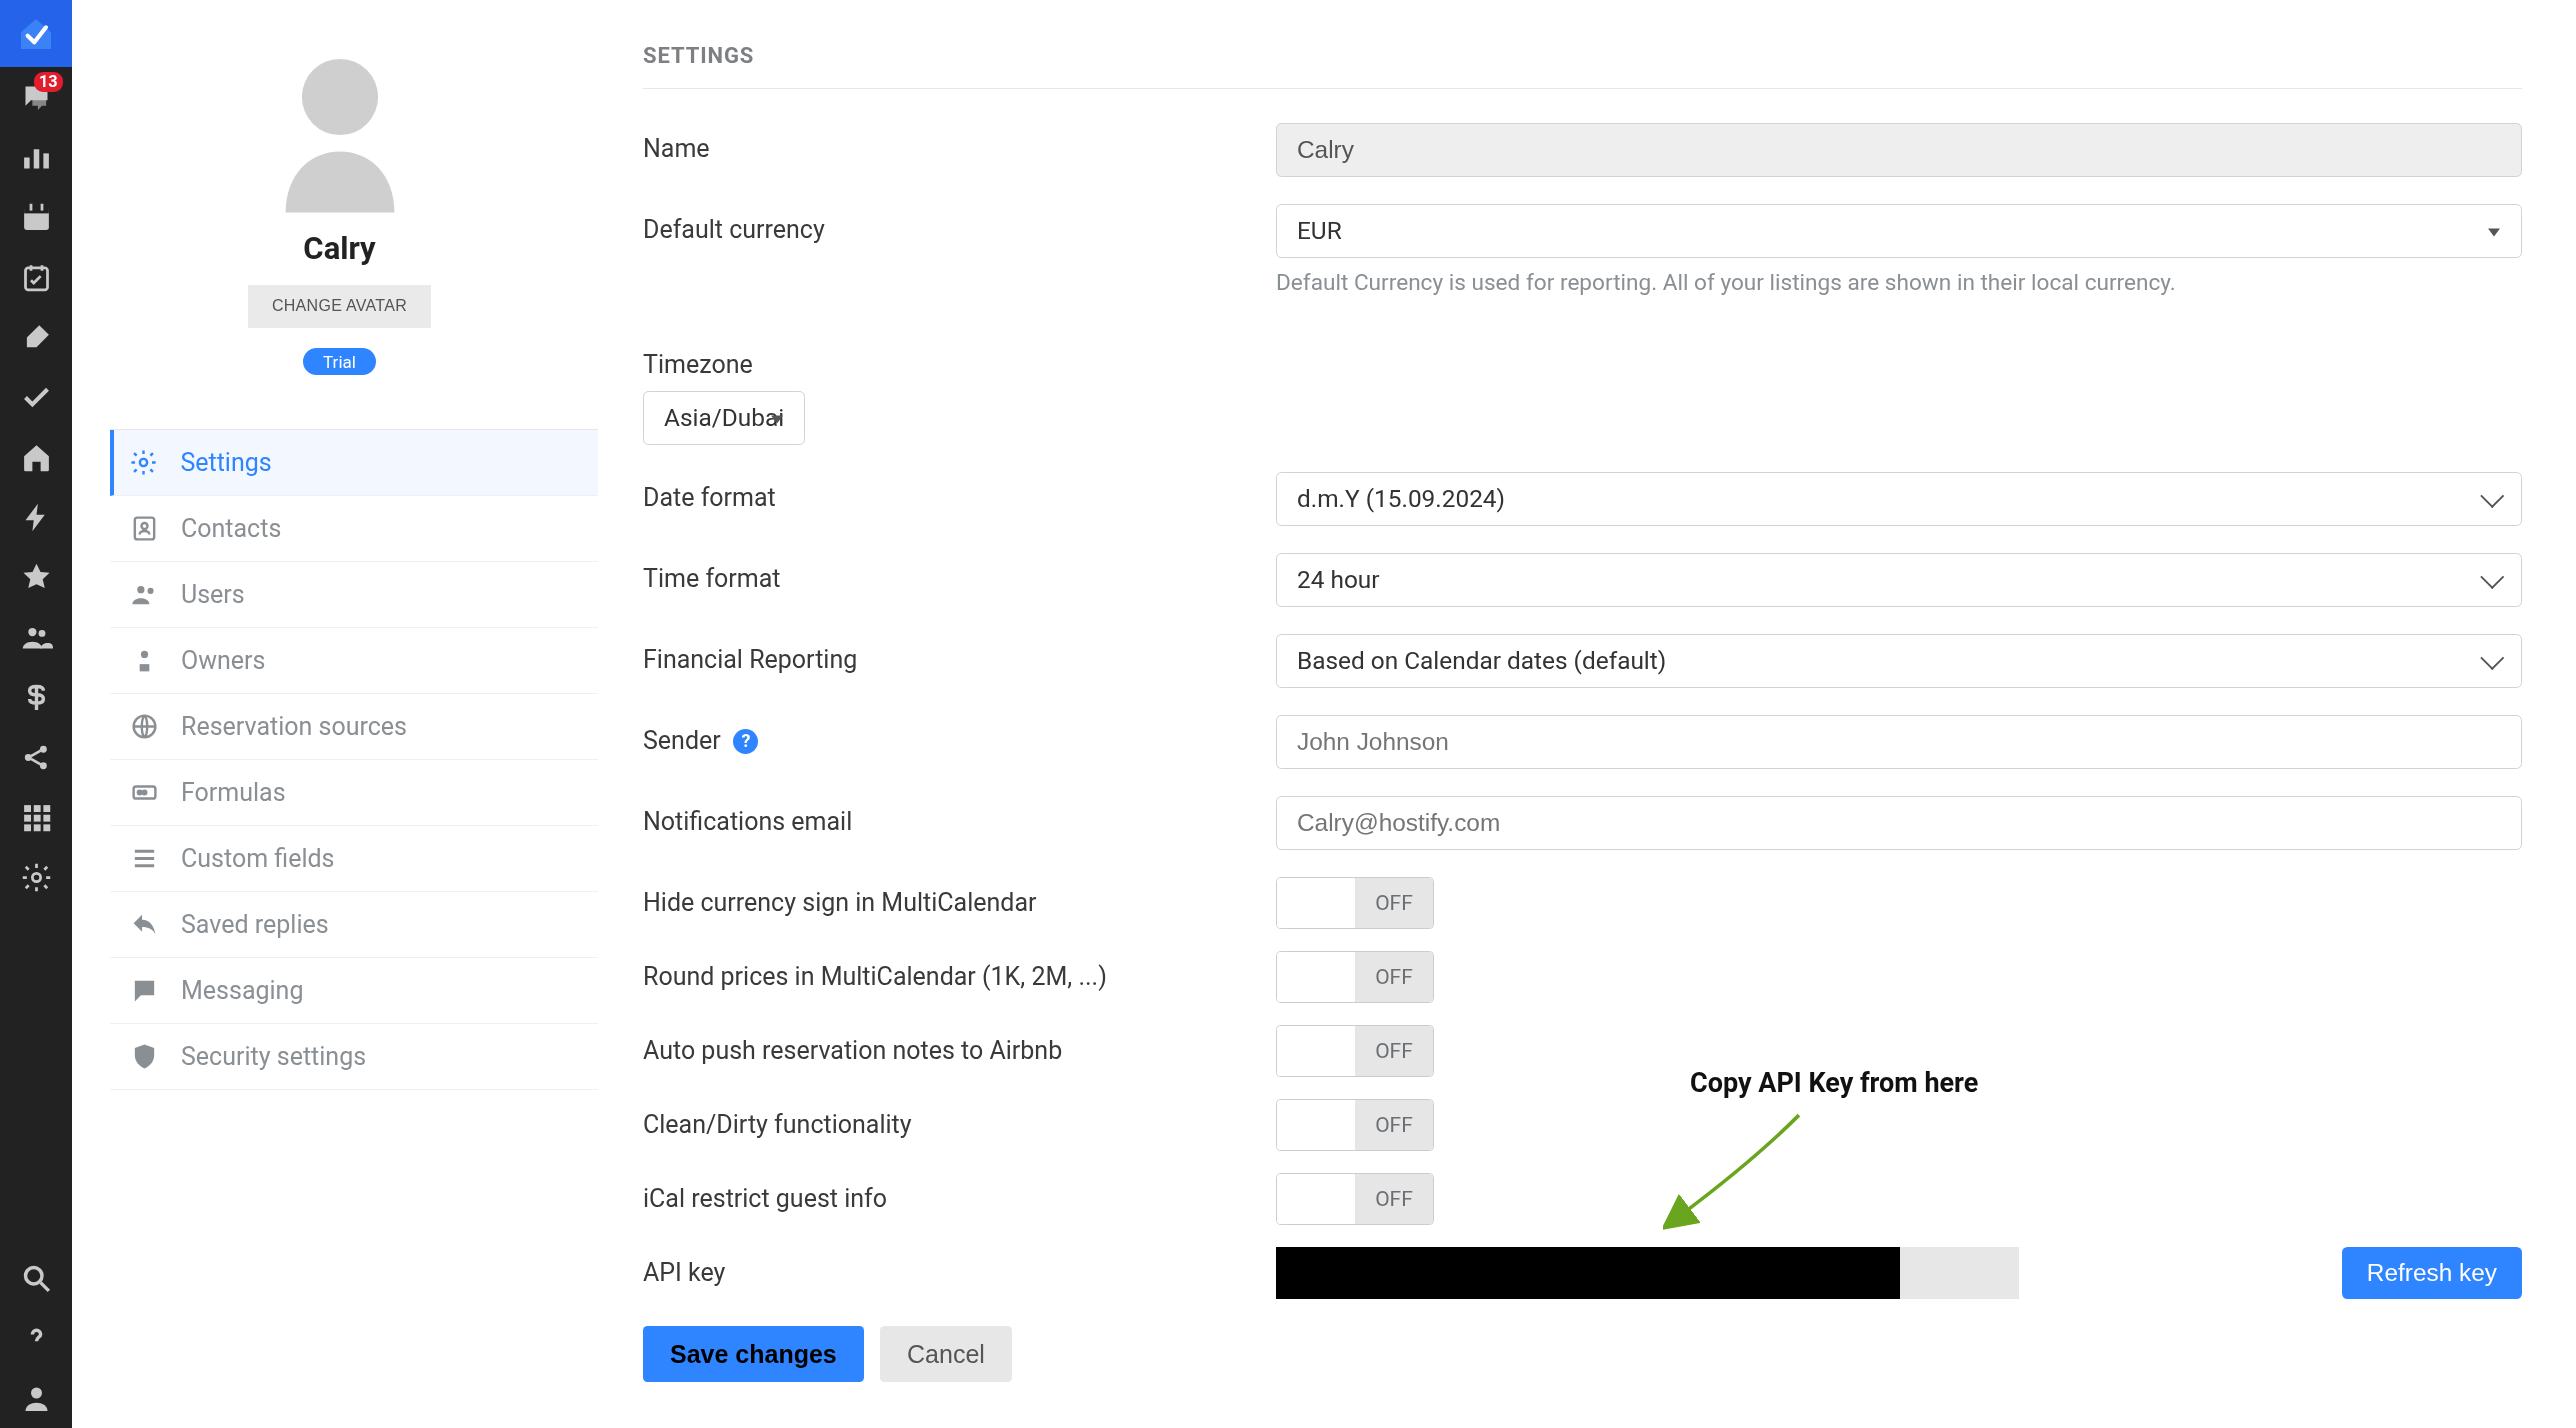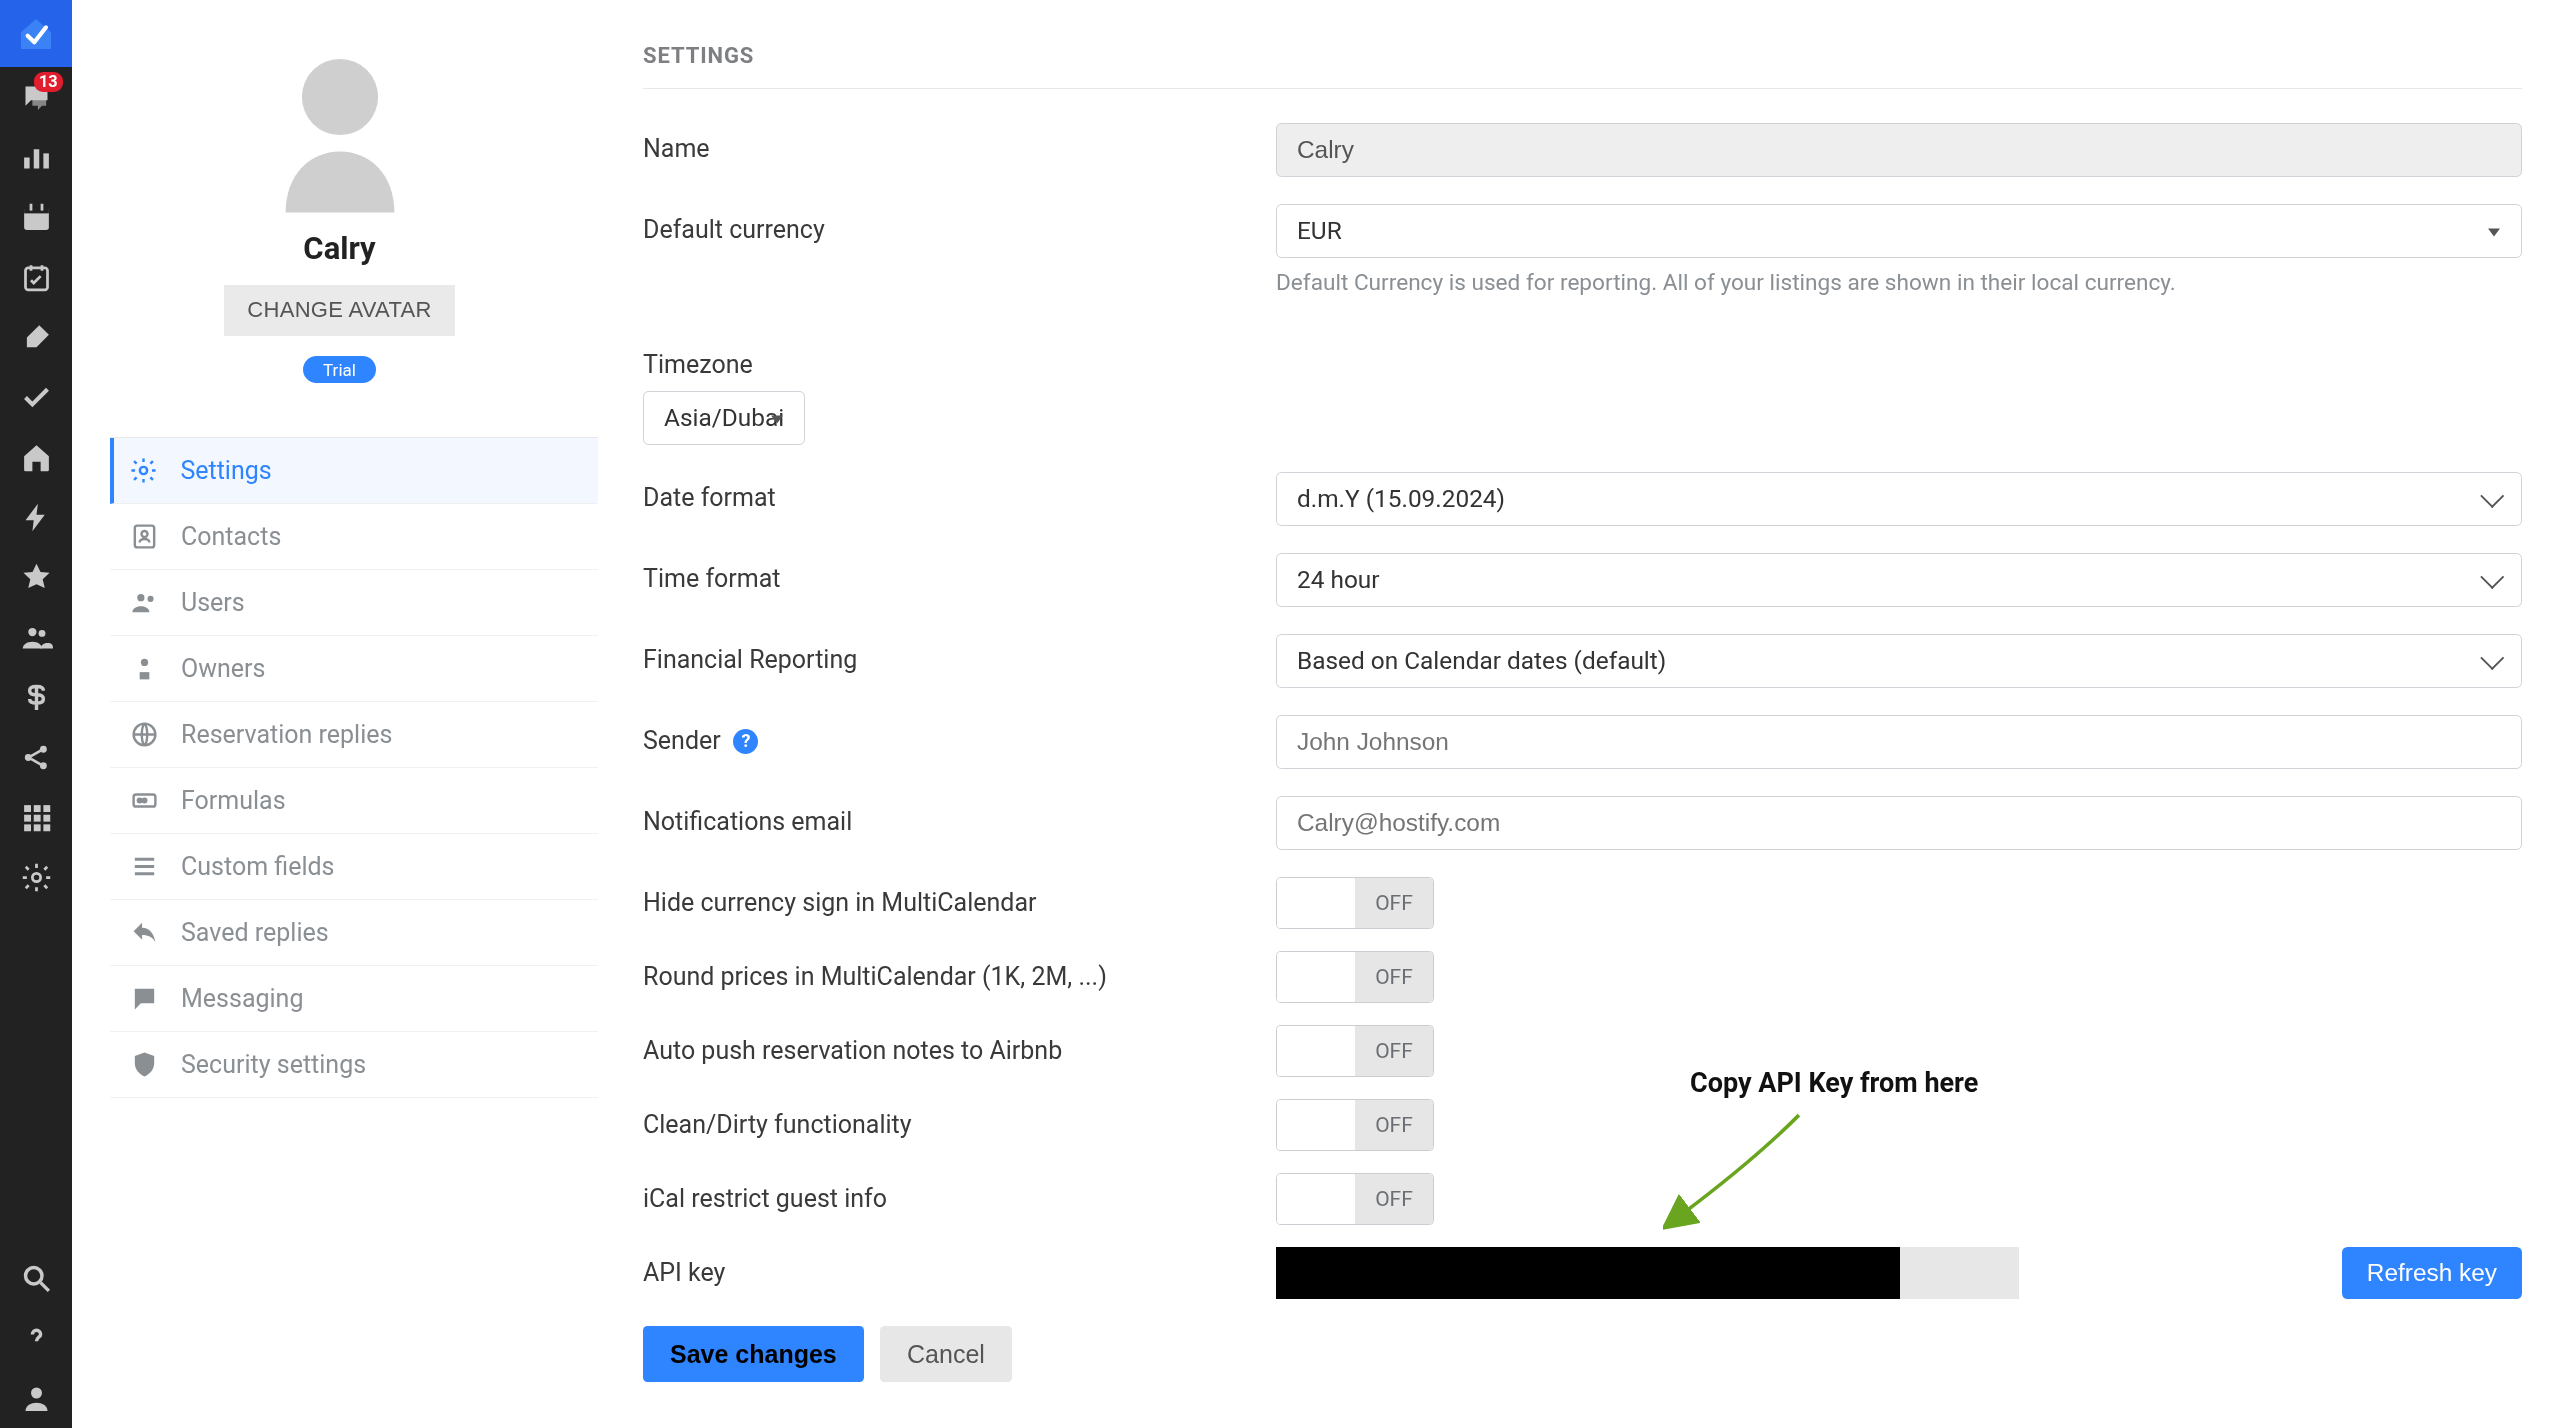"CHANGE AVATAR" .change-avatar { font-size: 22px -> 16px }
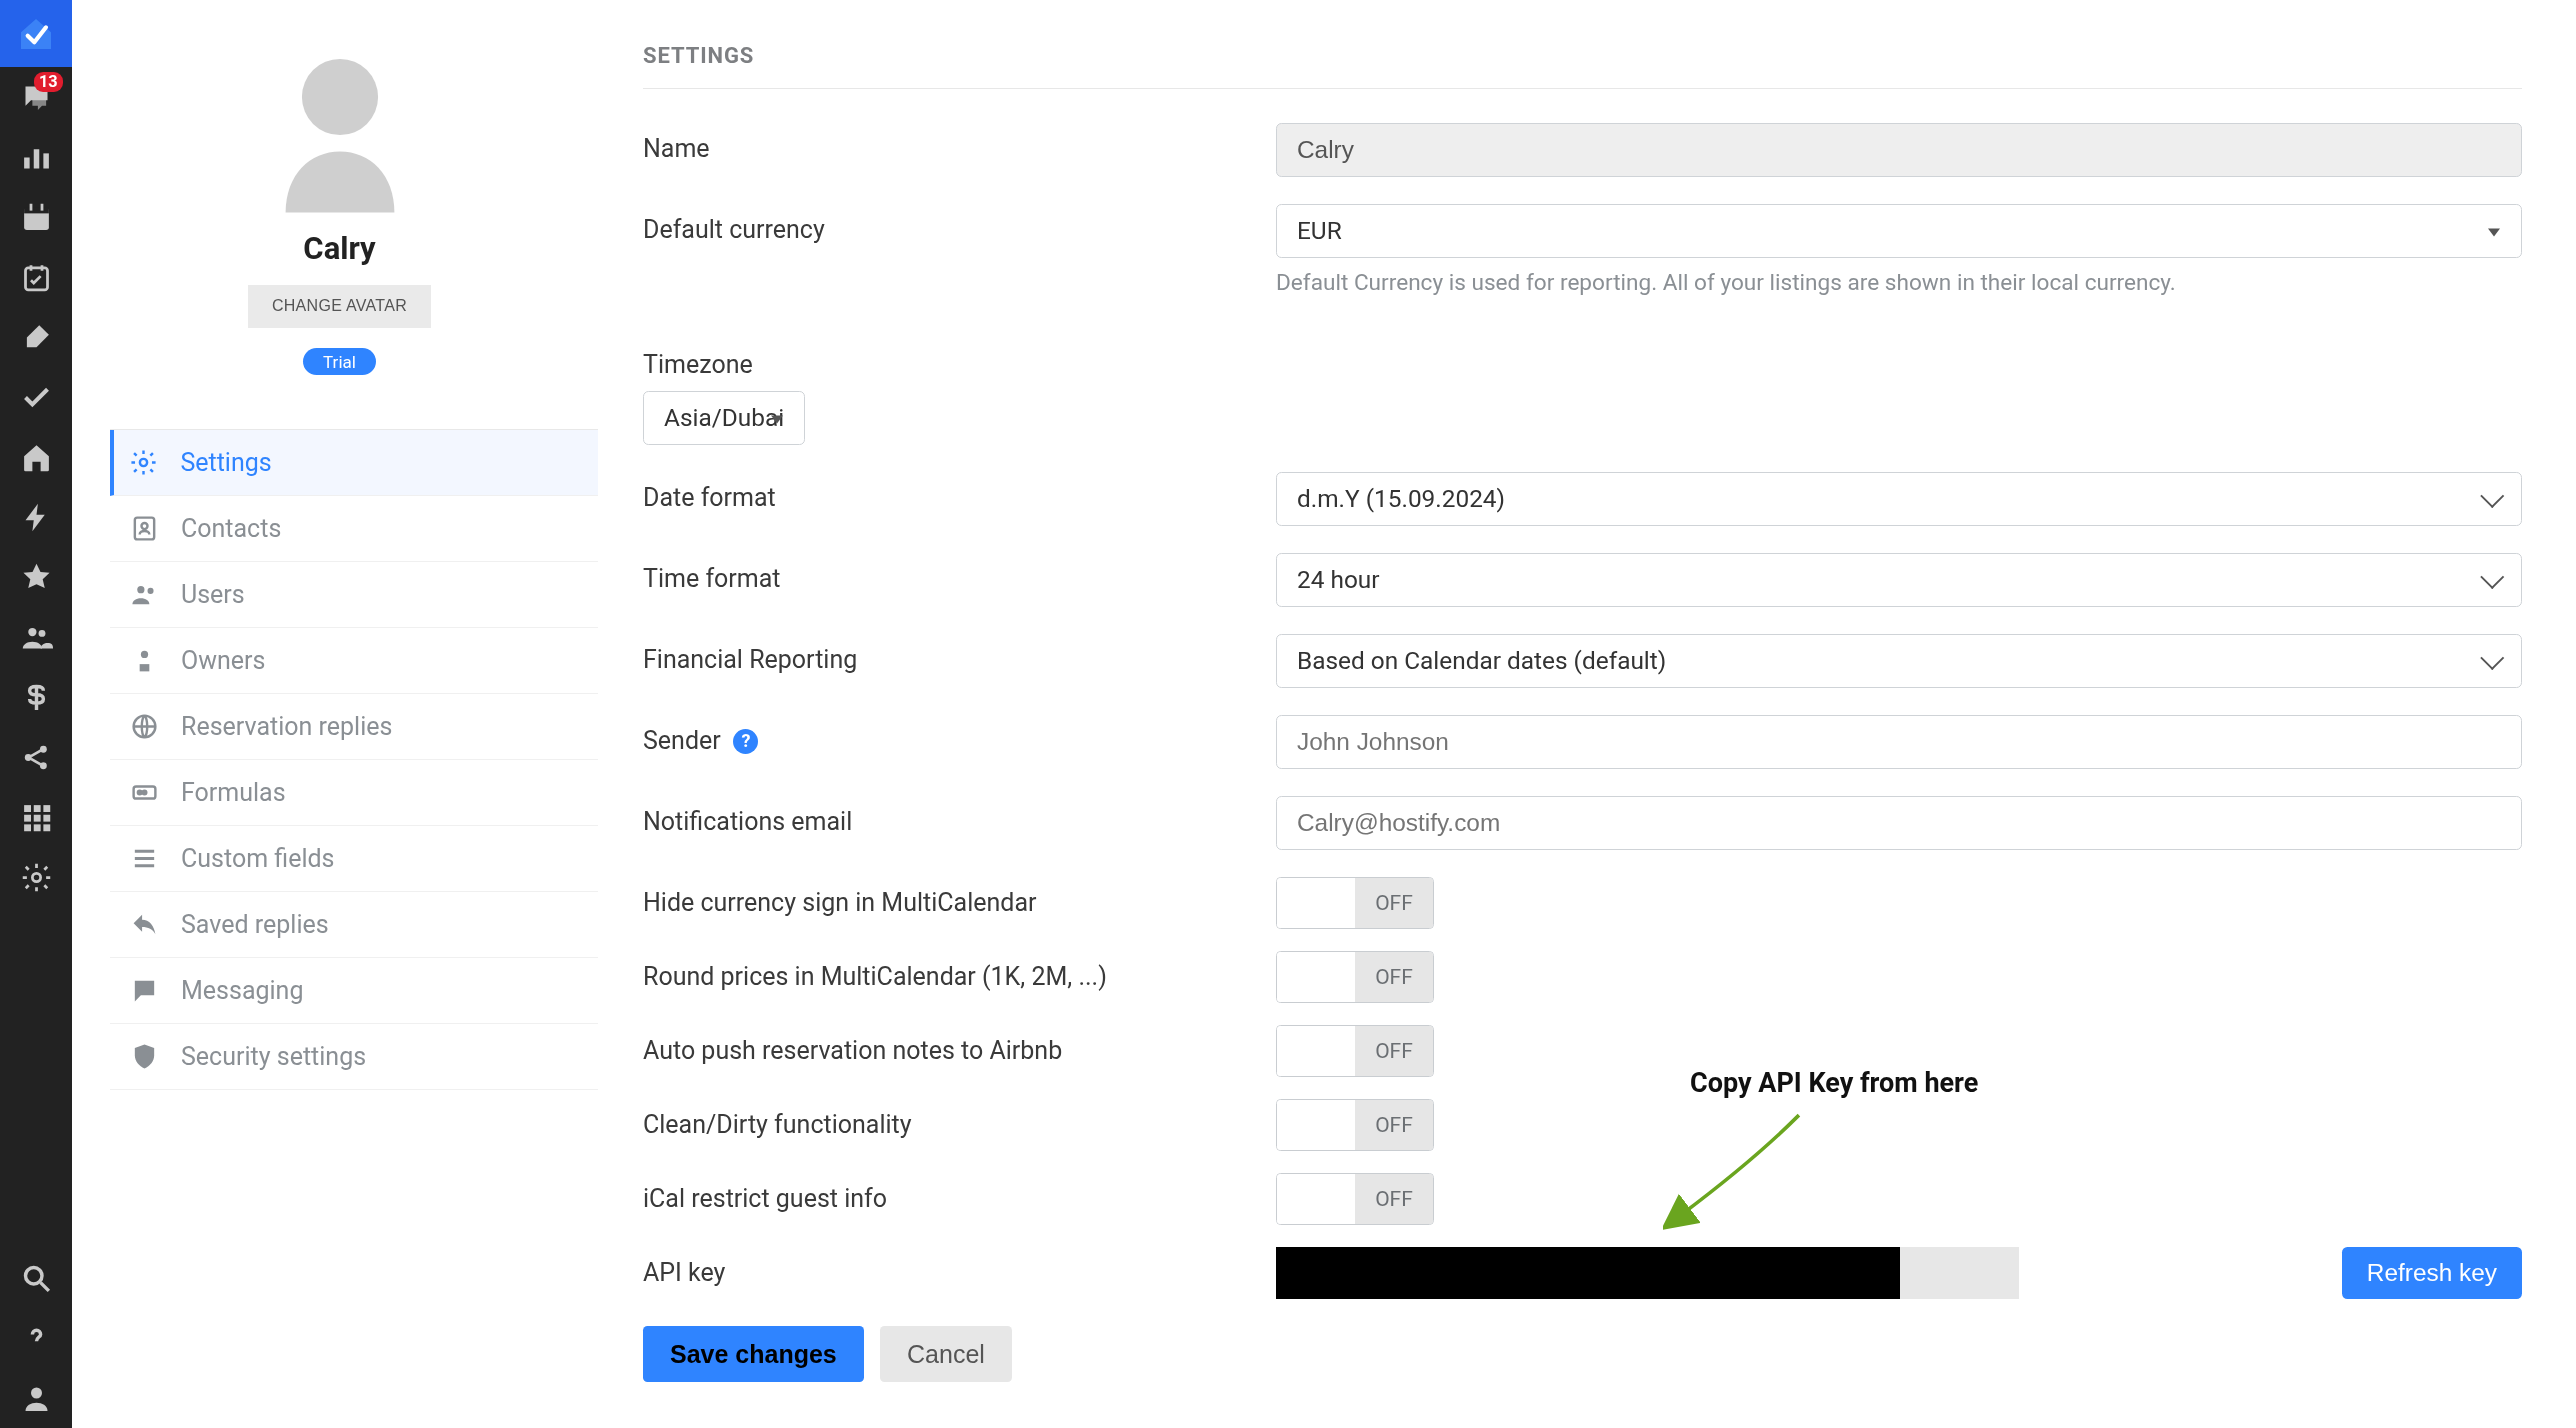"Reservation replies" span { text: replies -> sources }
